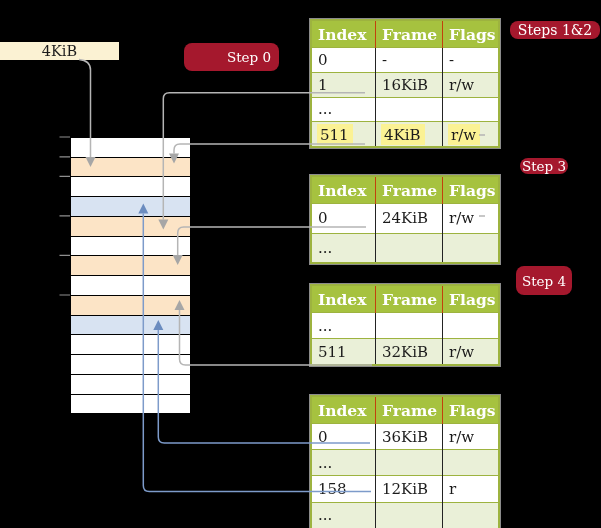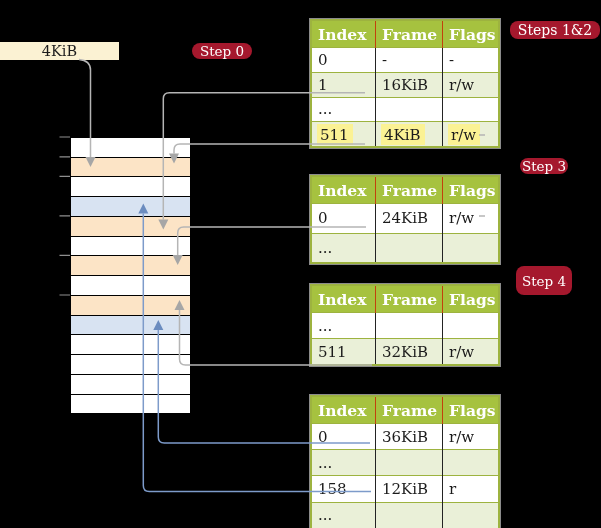"Step 0" #badge-step0 { height: 16px -> 28px; left: 192px -> 184px; padding-left: none -> 35px }
